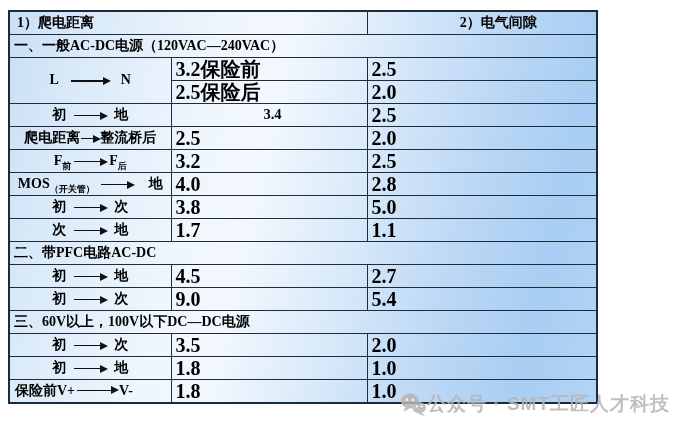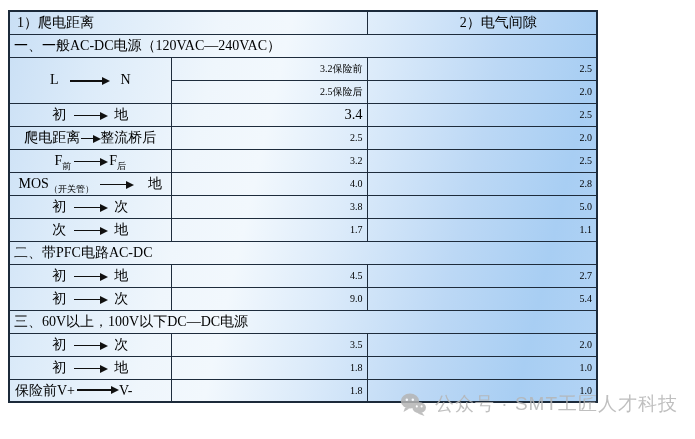"1）爬电距离" .stage { font-weight: none -> bold }
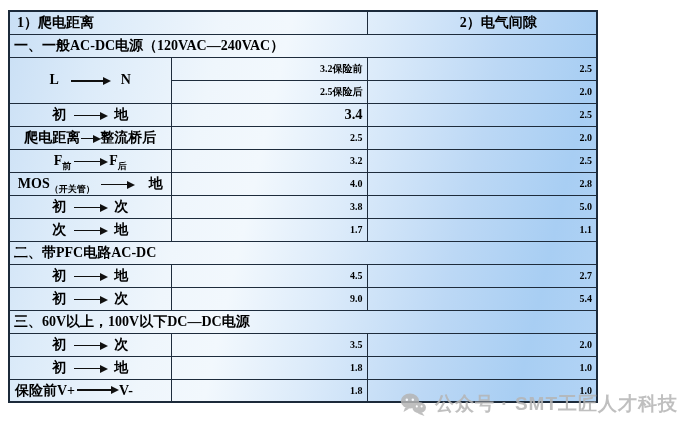"3.2保险前" td.val { font-size: 10px -> 20px; text-align: right -> left }
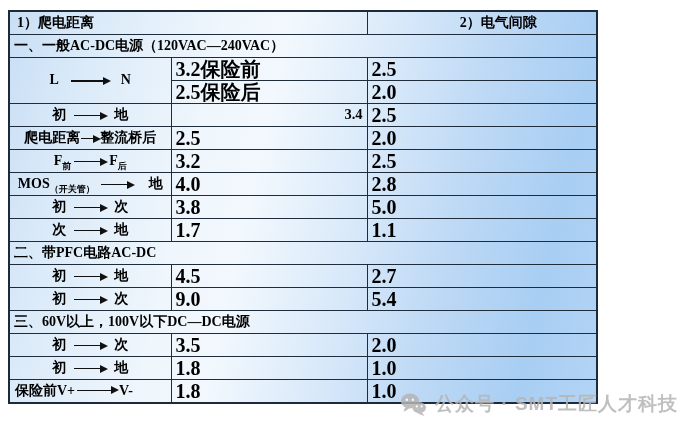"3.4" td.val-left { text-align: right -> center }
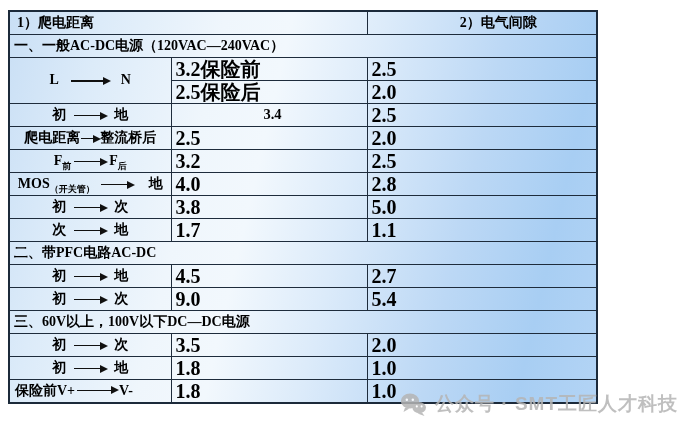"公众号 · SMT工匠人才科技" .watermark { gap: 8px -> none }
